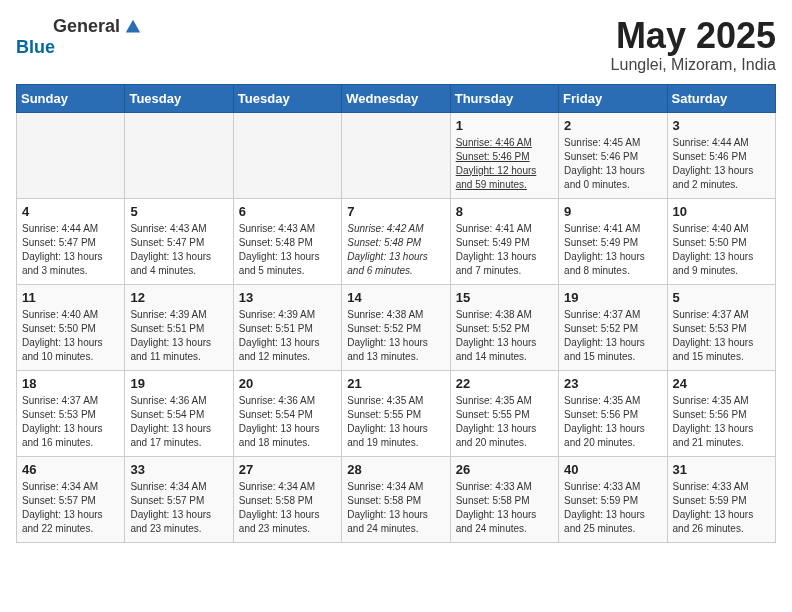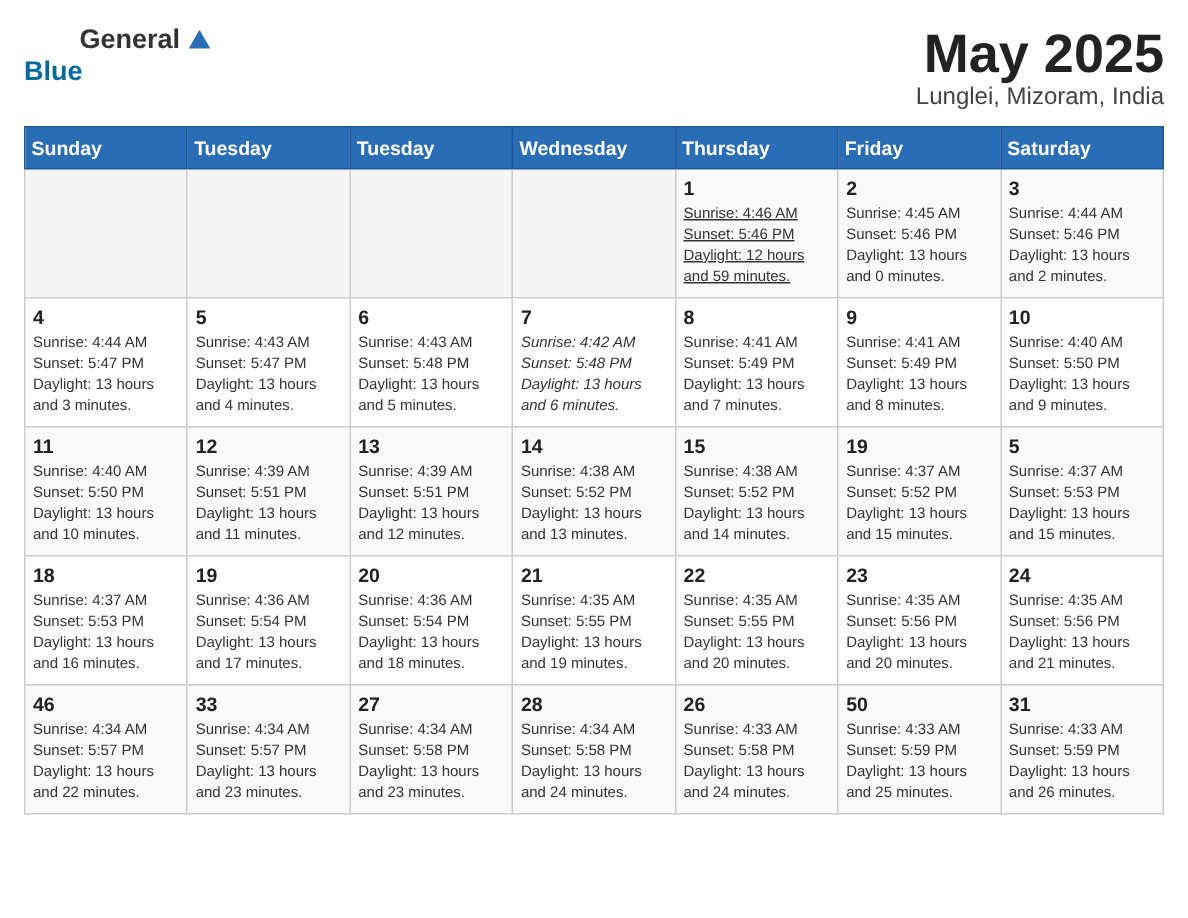"50" span.day-number { text: 50 -> 40 }
